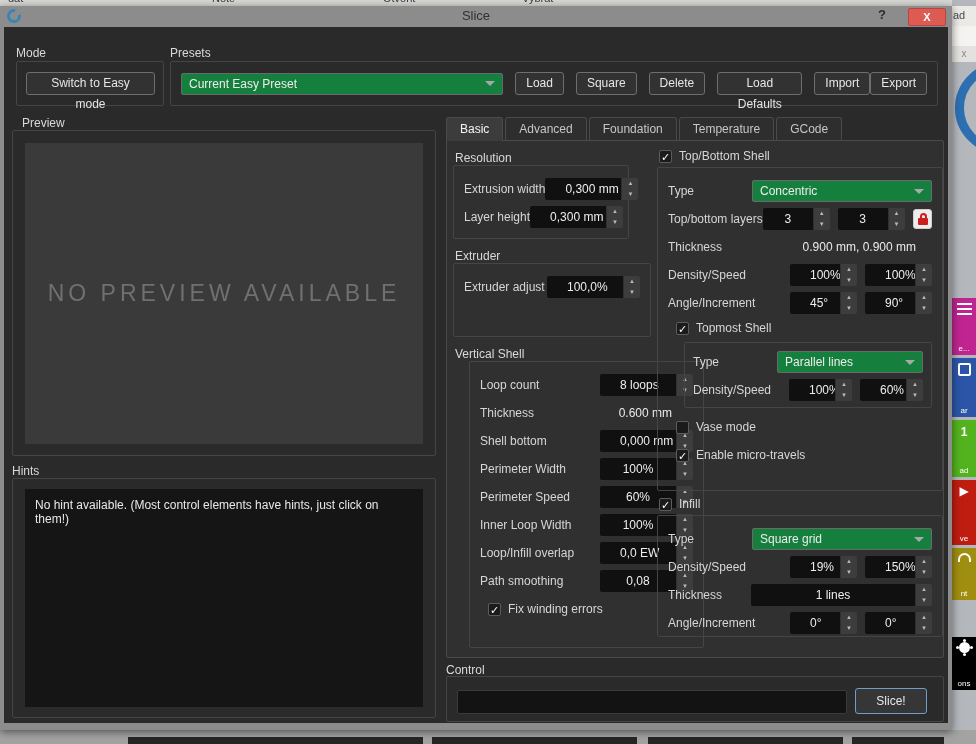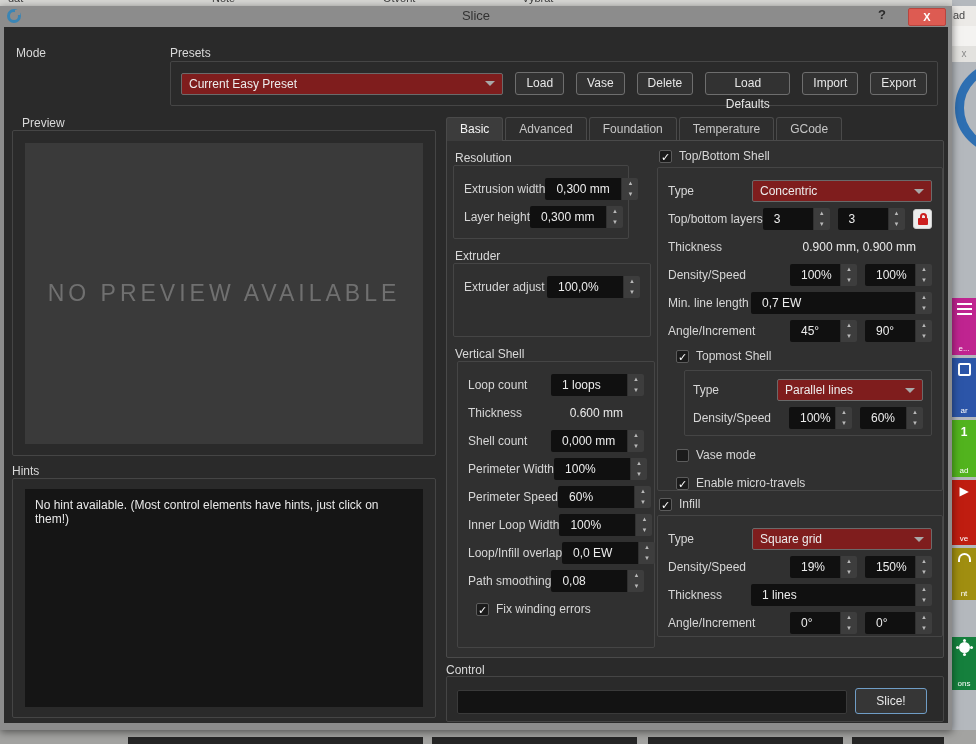"Switch to Easy mode" div.grpbox { html: none -> <div> <span>Switch to Easy mode</span> </div> }
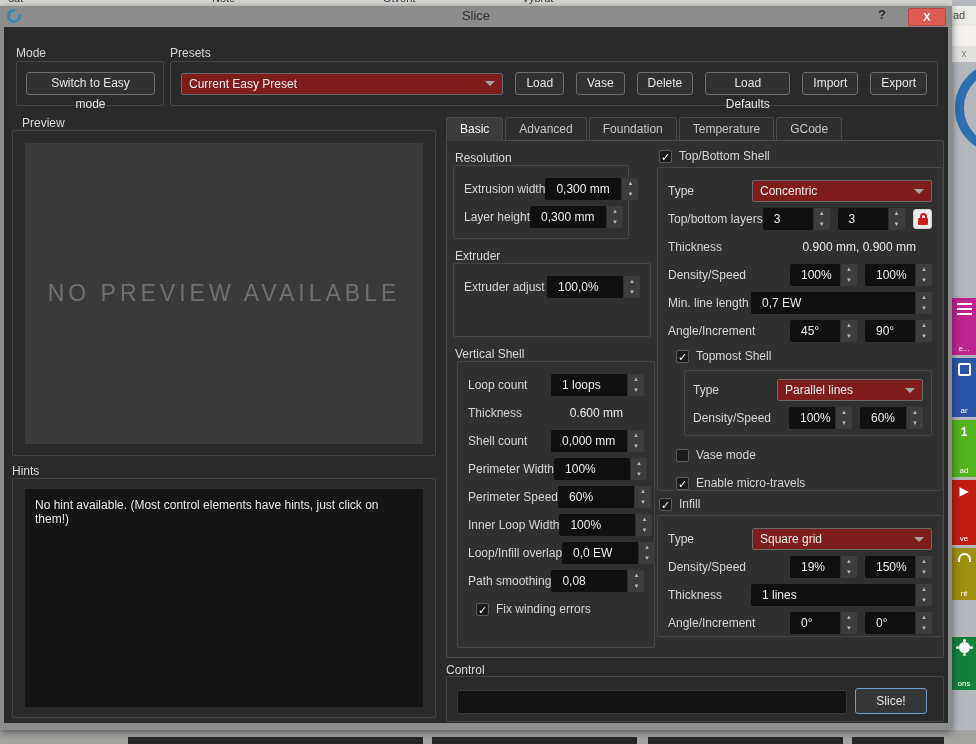"Current Easy Preset" .combo { background: #7f1d1d -> #15803d }
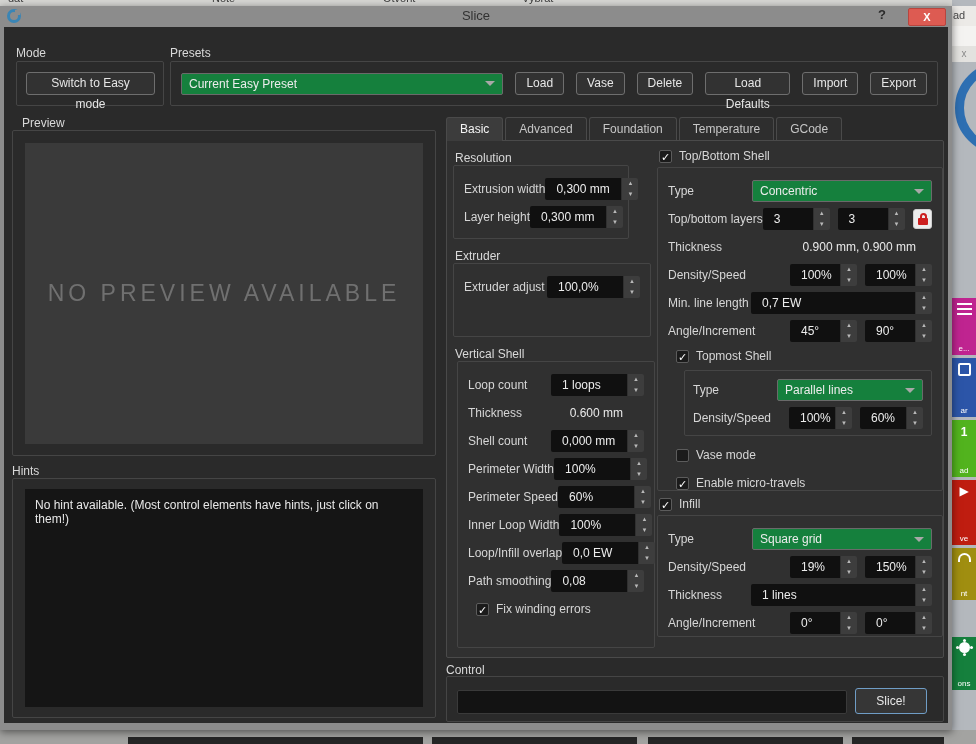"Vase" span.btn { text: Vase -> Square }
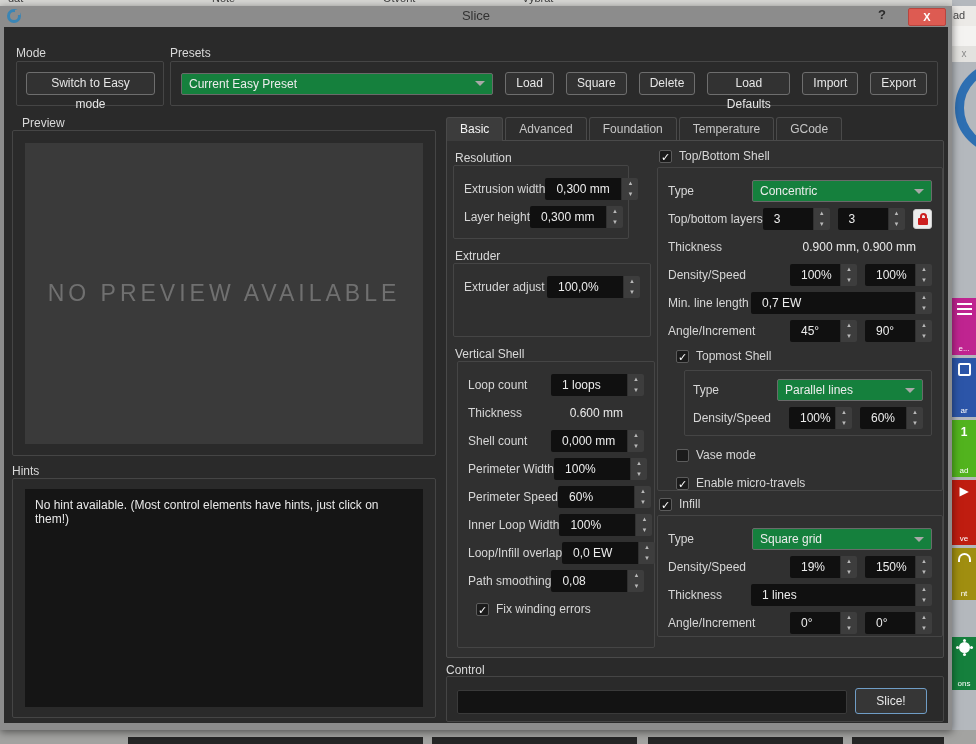"Export" span.btn { margin-left: 12px -> 0 }
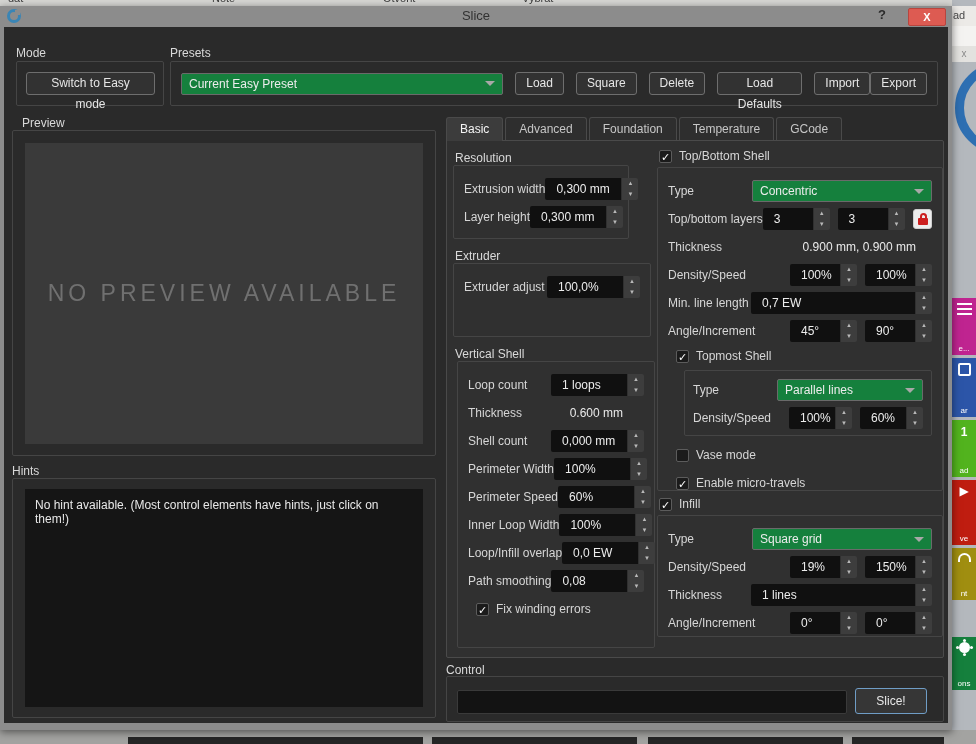"0,300 mm" .spinval { padding: 0 11px -> 0 20px; text-align: left -> center }
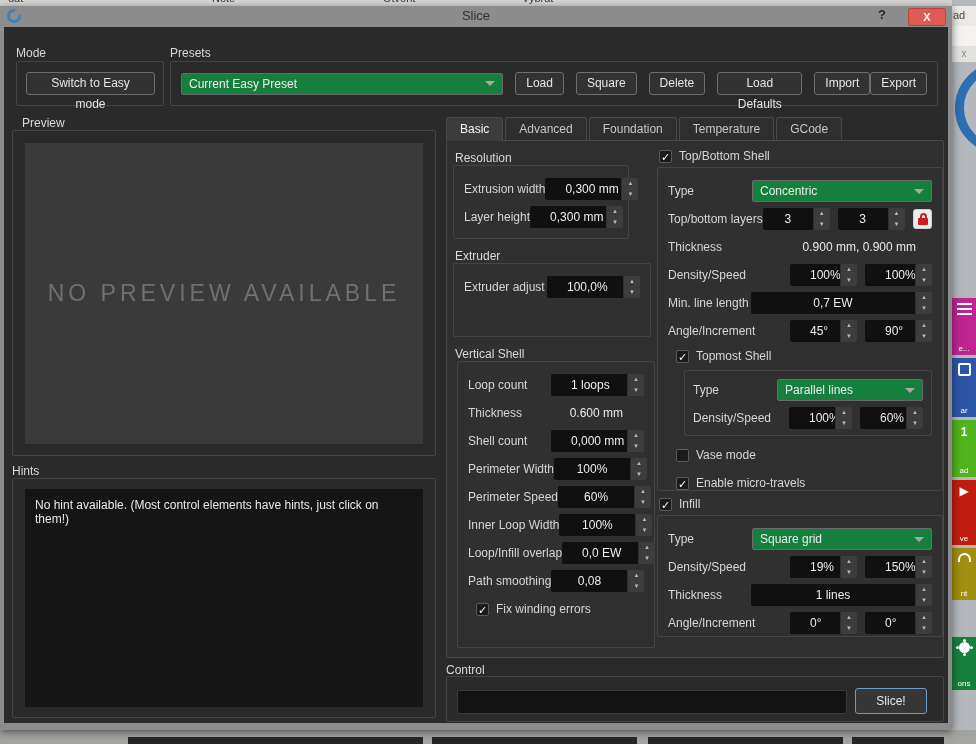"Min. line length" div.crow { html: <div> <span>Min. line length</span> <span> <span>0,7 EW</span> <span> <span>▲</span> <span>▼</span> </span> </span> </div> -> none }
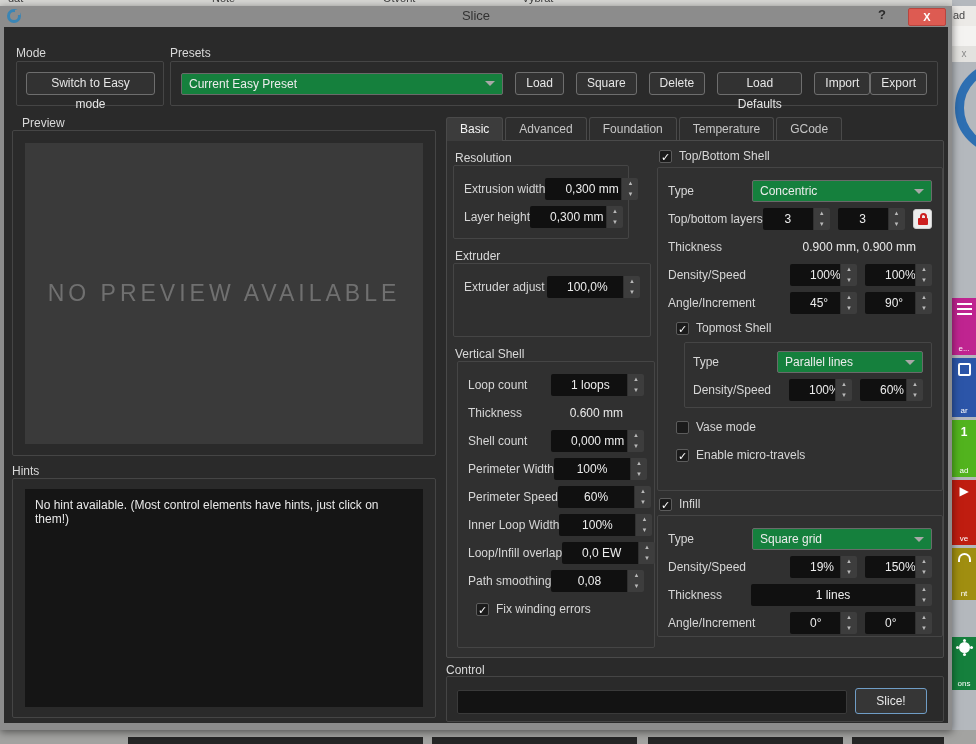"Loop count" div.grpbox { left: 10px -> 22px; width: 198px -> 235px }
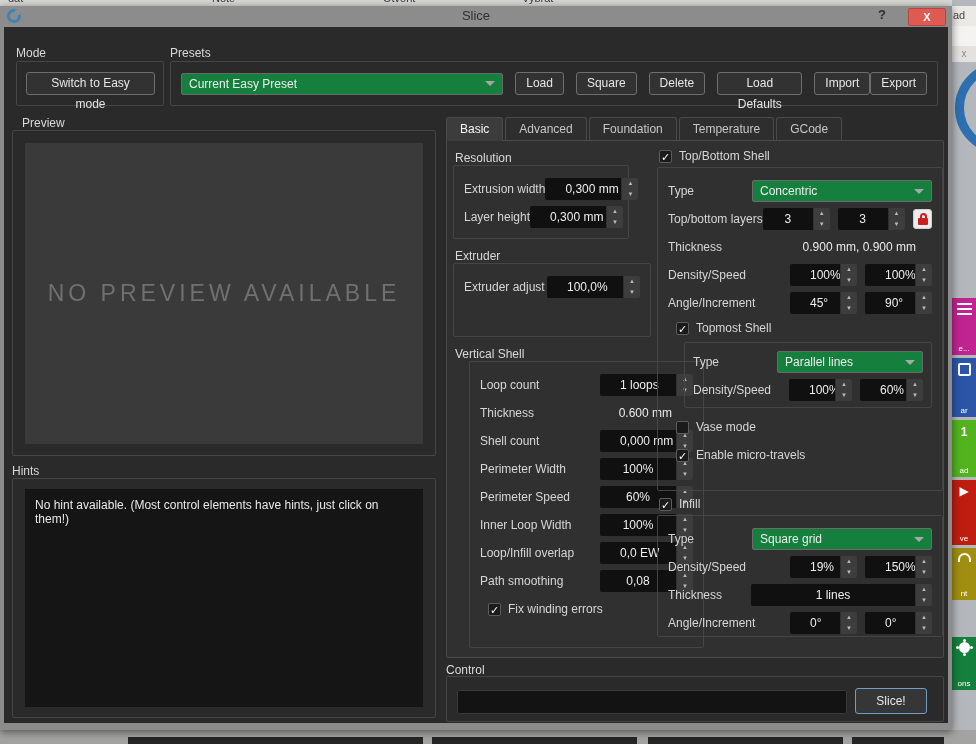"1 loops" span.spinval { text: 1 -> 8 }
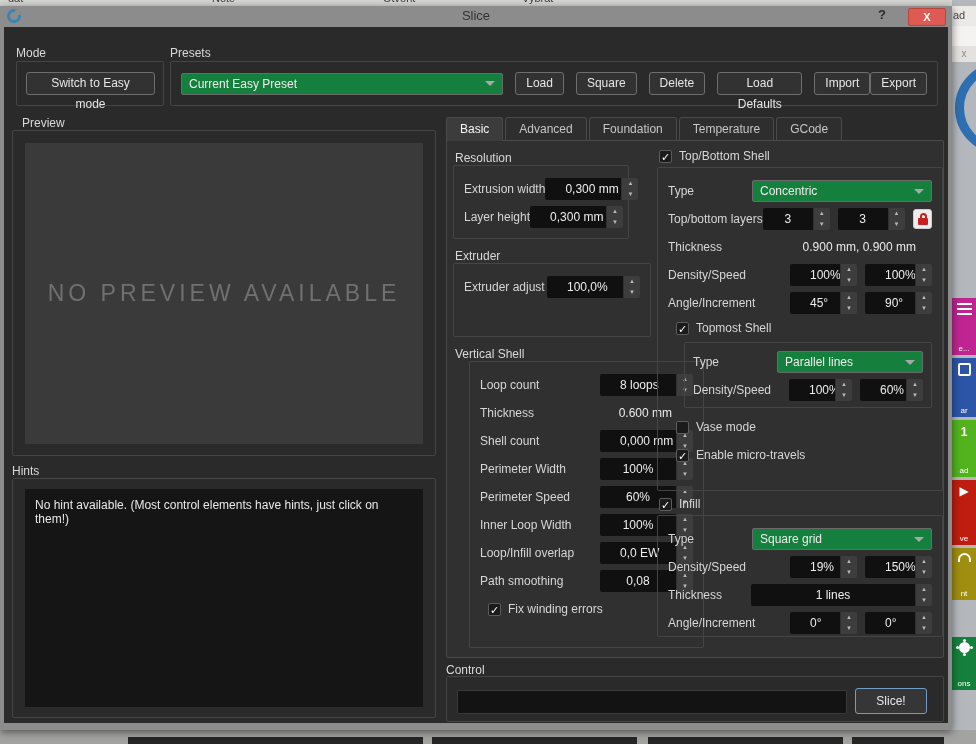"Shell count" span.clabel { text: count -> bottom }
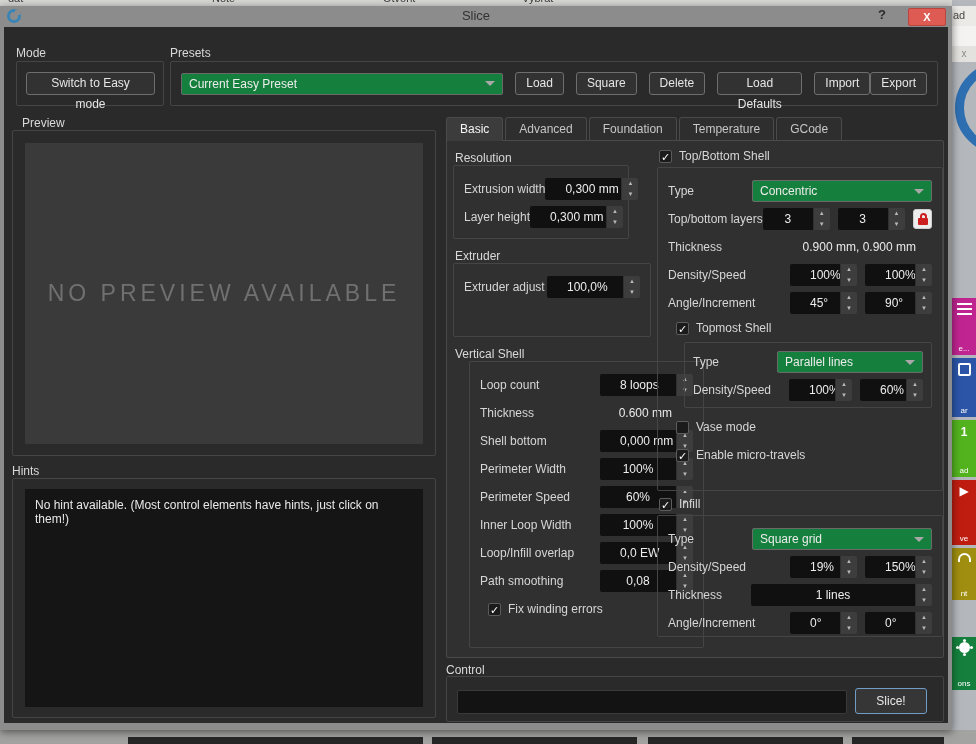"ons" div.bg-tool { background: #15803d -> #000000 }
